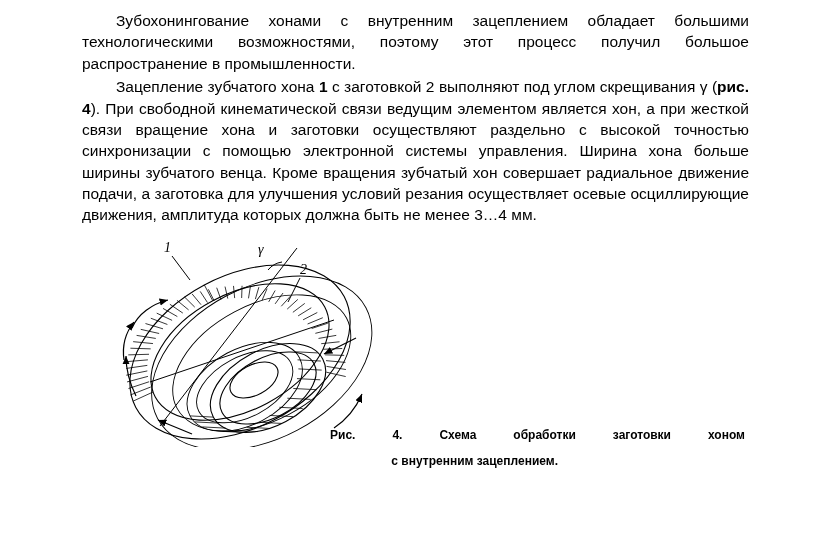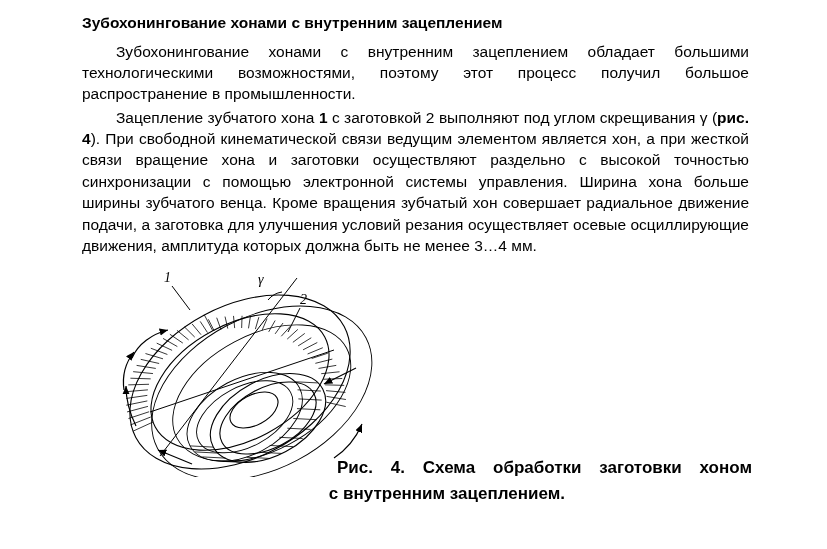"Зубохонингование хонами с внутренним зацеплением" div.doc-title { html: <div>Зубохонингование хонами с внутренним зацеплением</div> -> none }
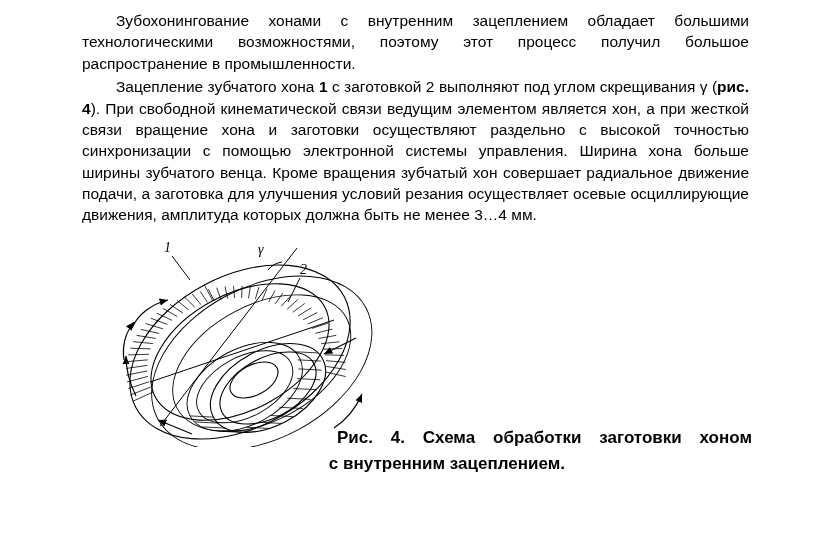"Рис. 4. Схема обработки заготовки" .figure-caption { font-size: 17px -> 12px; left: 255px -> 248px }
